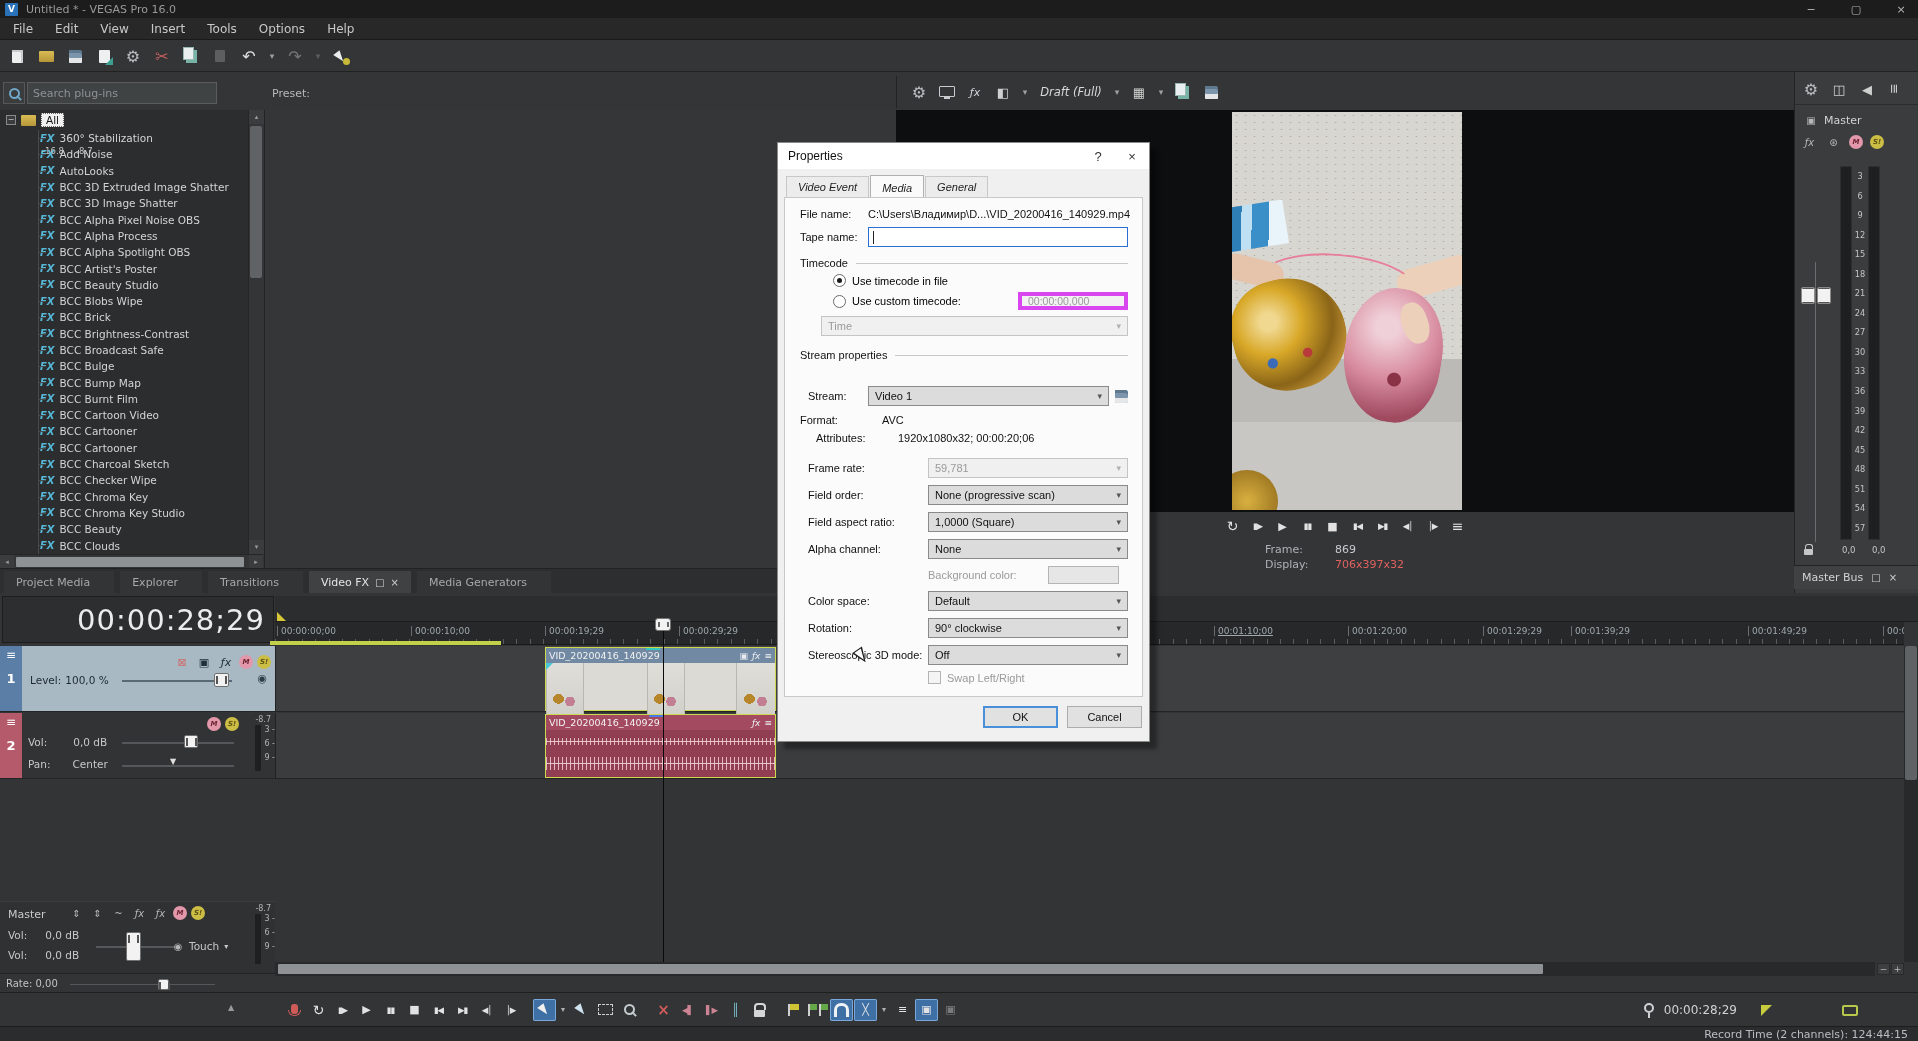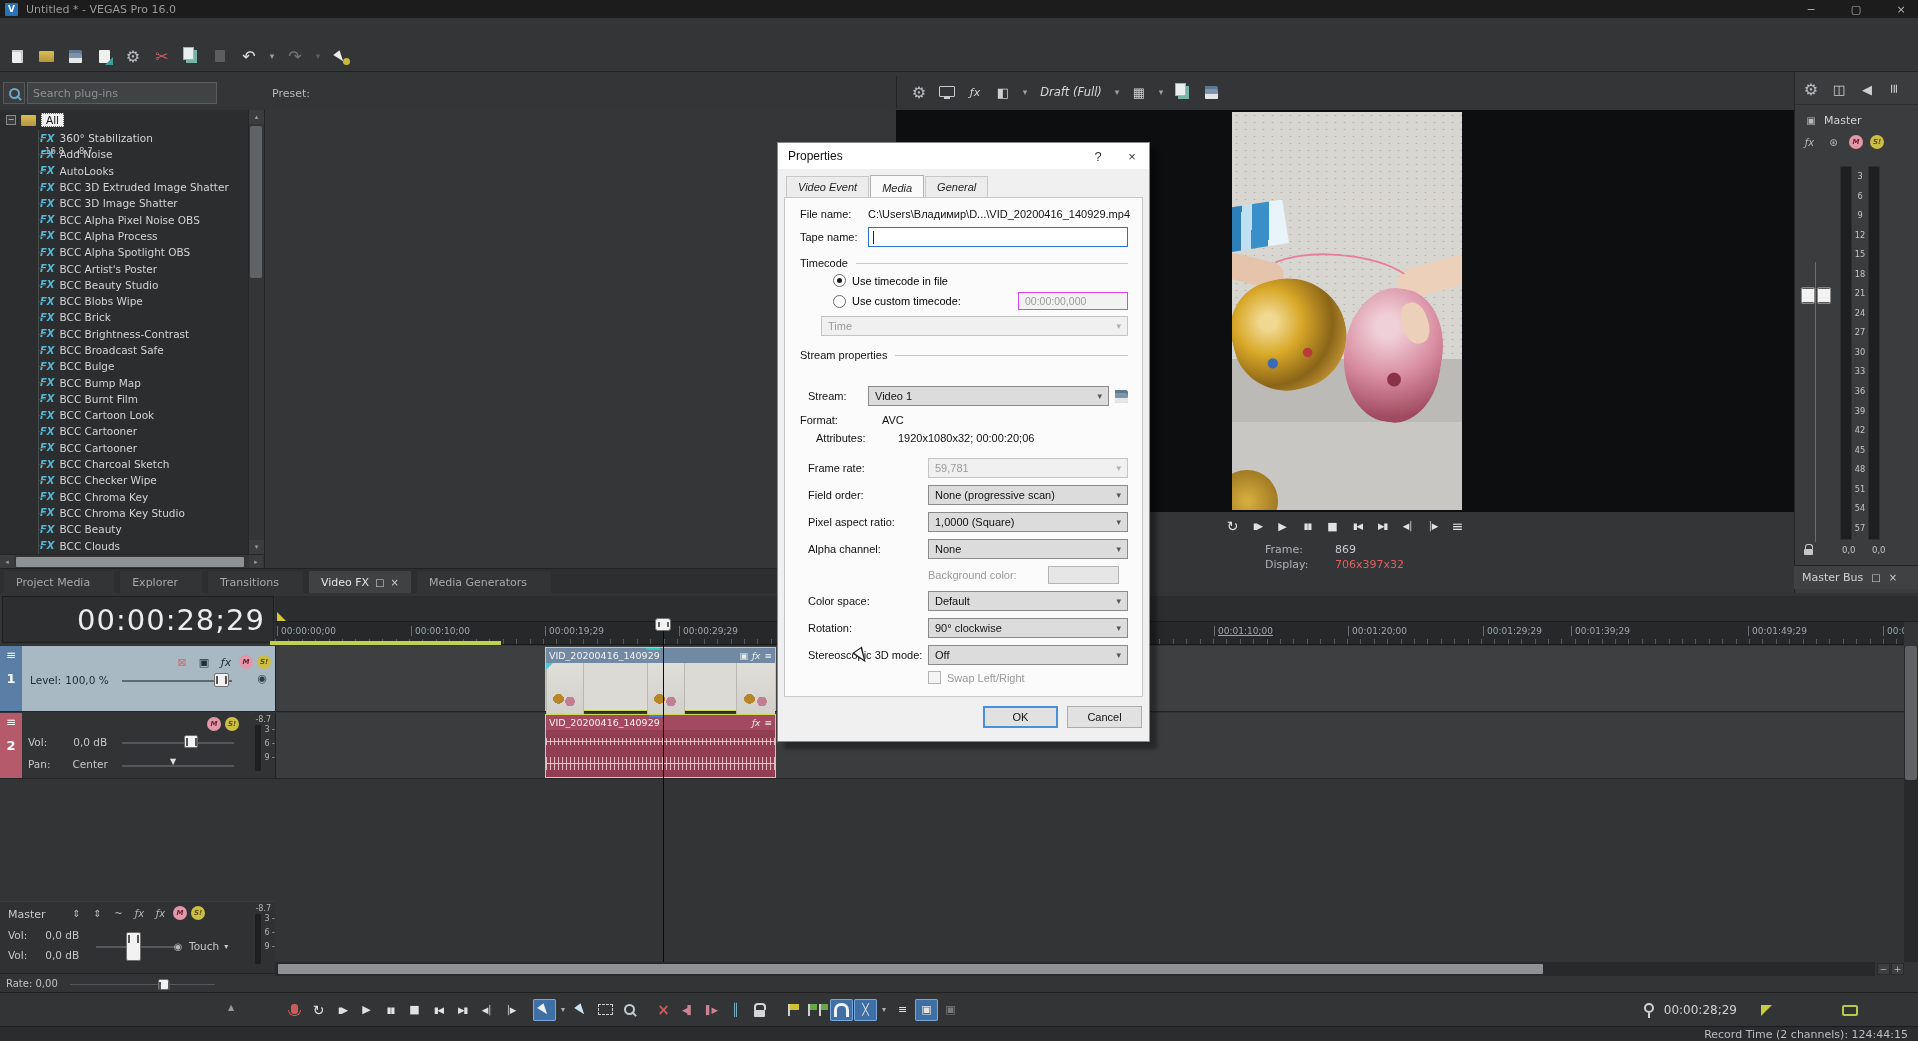"File" div.menubar { html: none -> <div> <span>File</span> <span>Edit</span> <span>View</span> <span>Insert</span> <span>Tools</span> <span>Options</span> <span>Help</span> </div> }
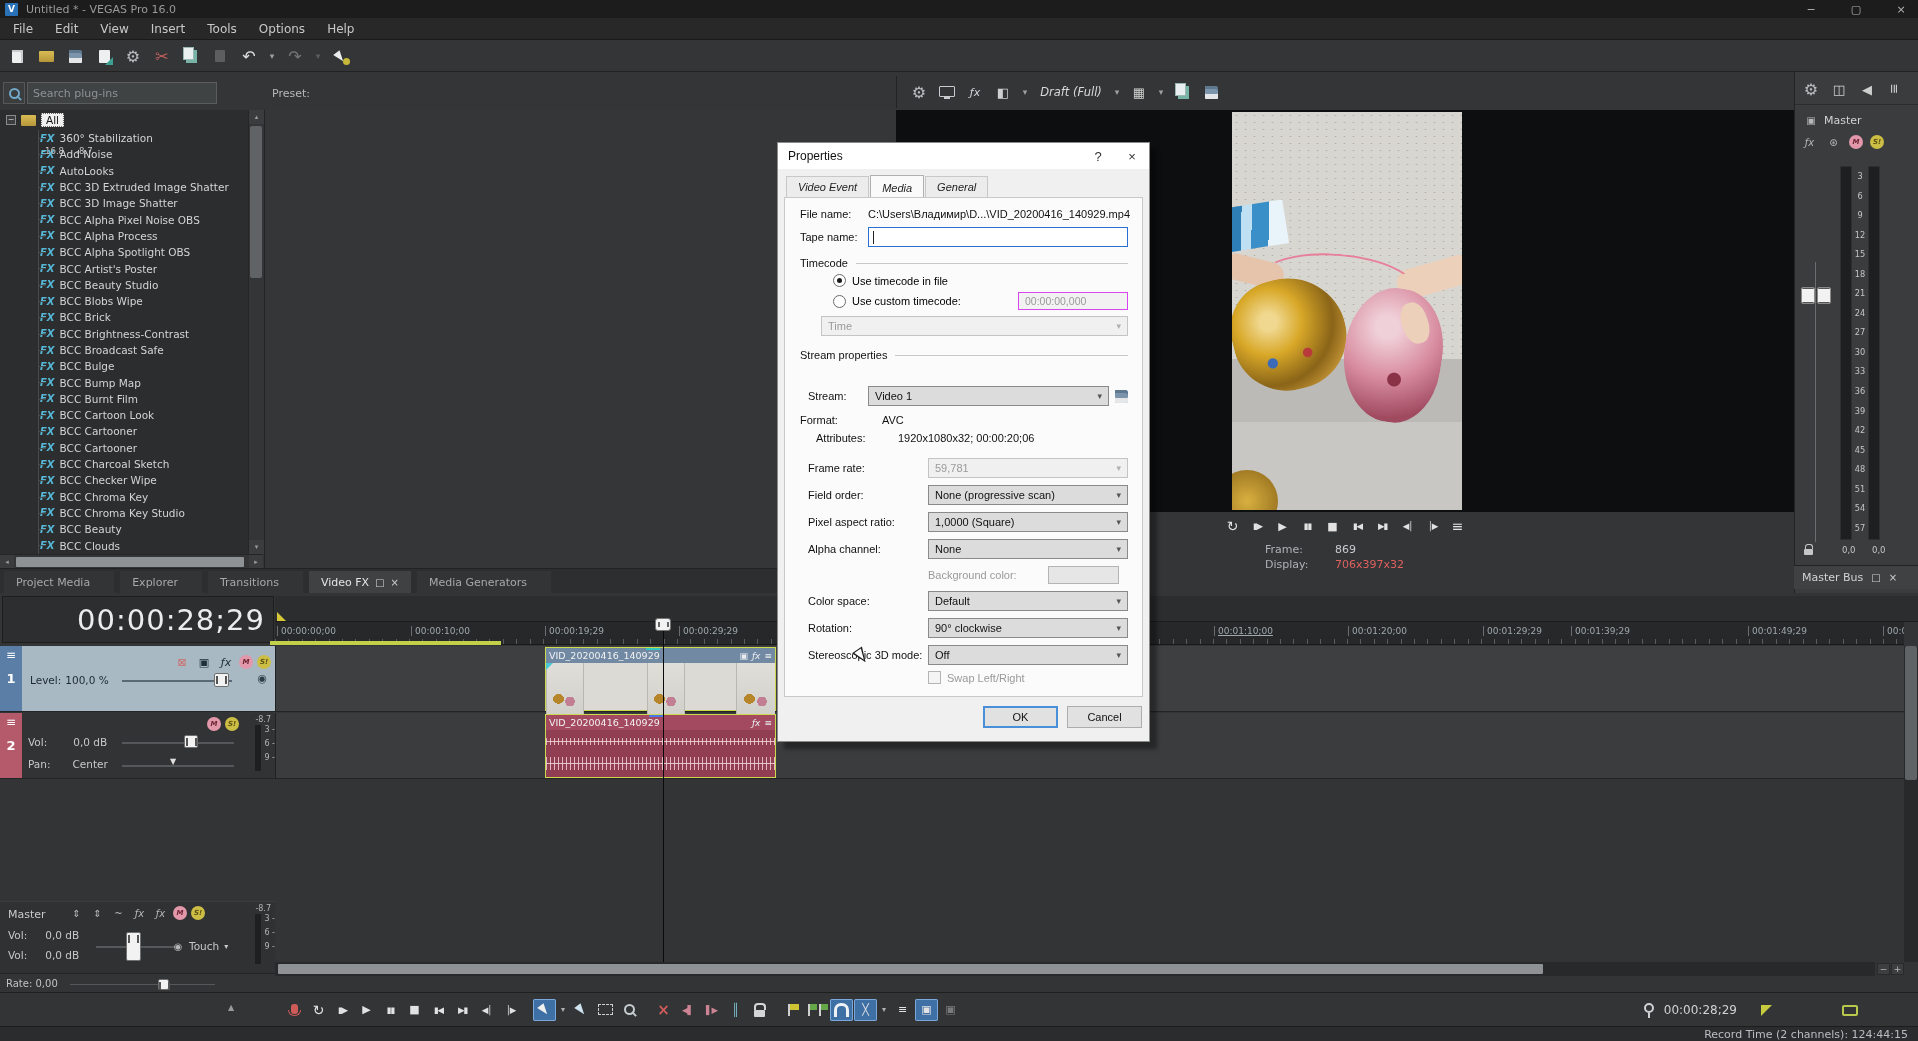"00:00:00,000" .dsmall { border: 1px solid #d946ef -> 4px solid #d946ef }
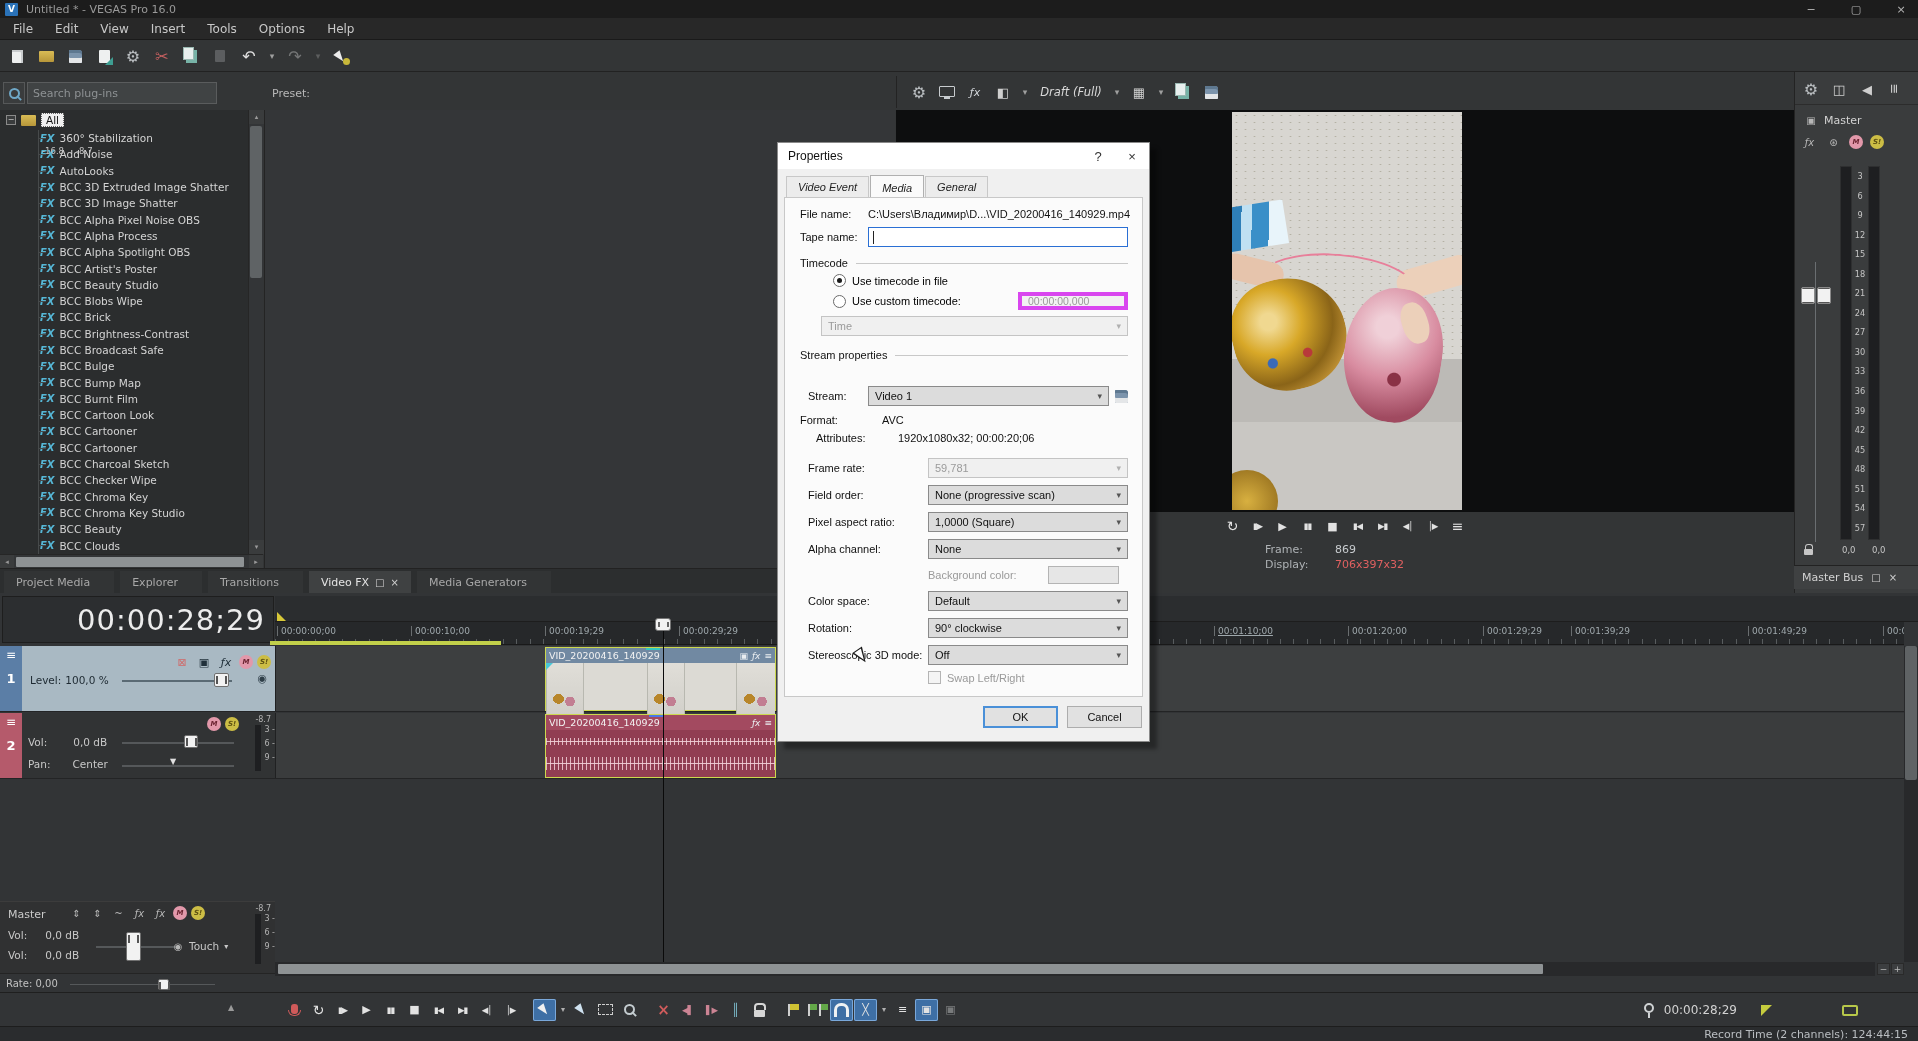"BCC Cartoon Look" span.plbl { text: Look -> Video }
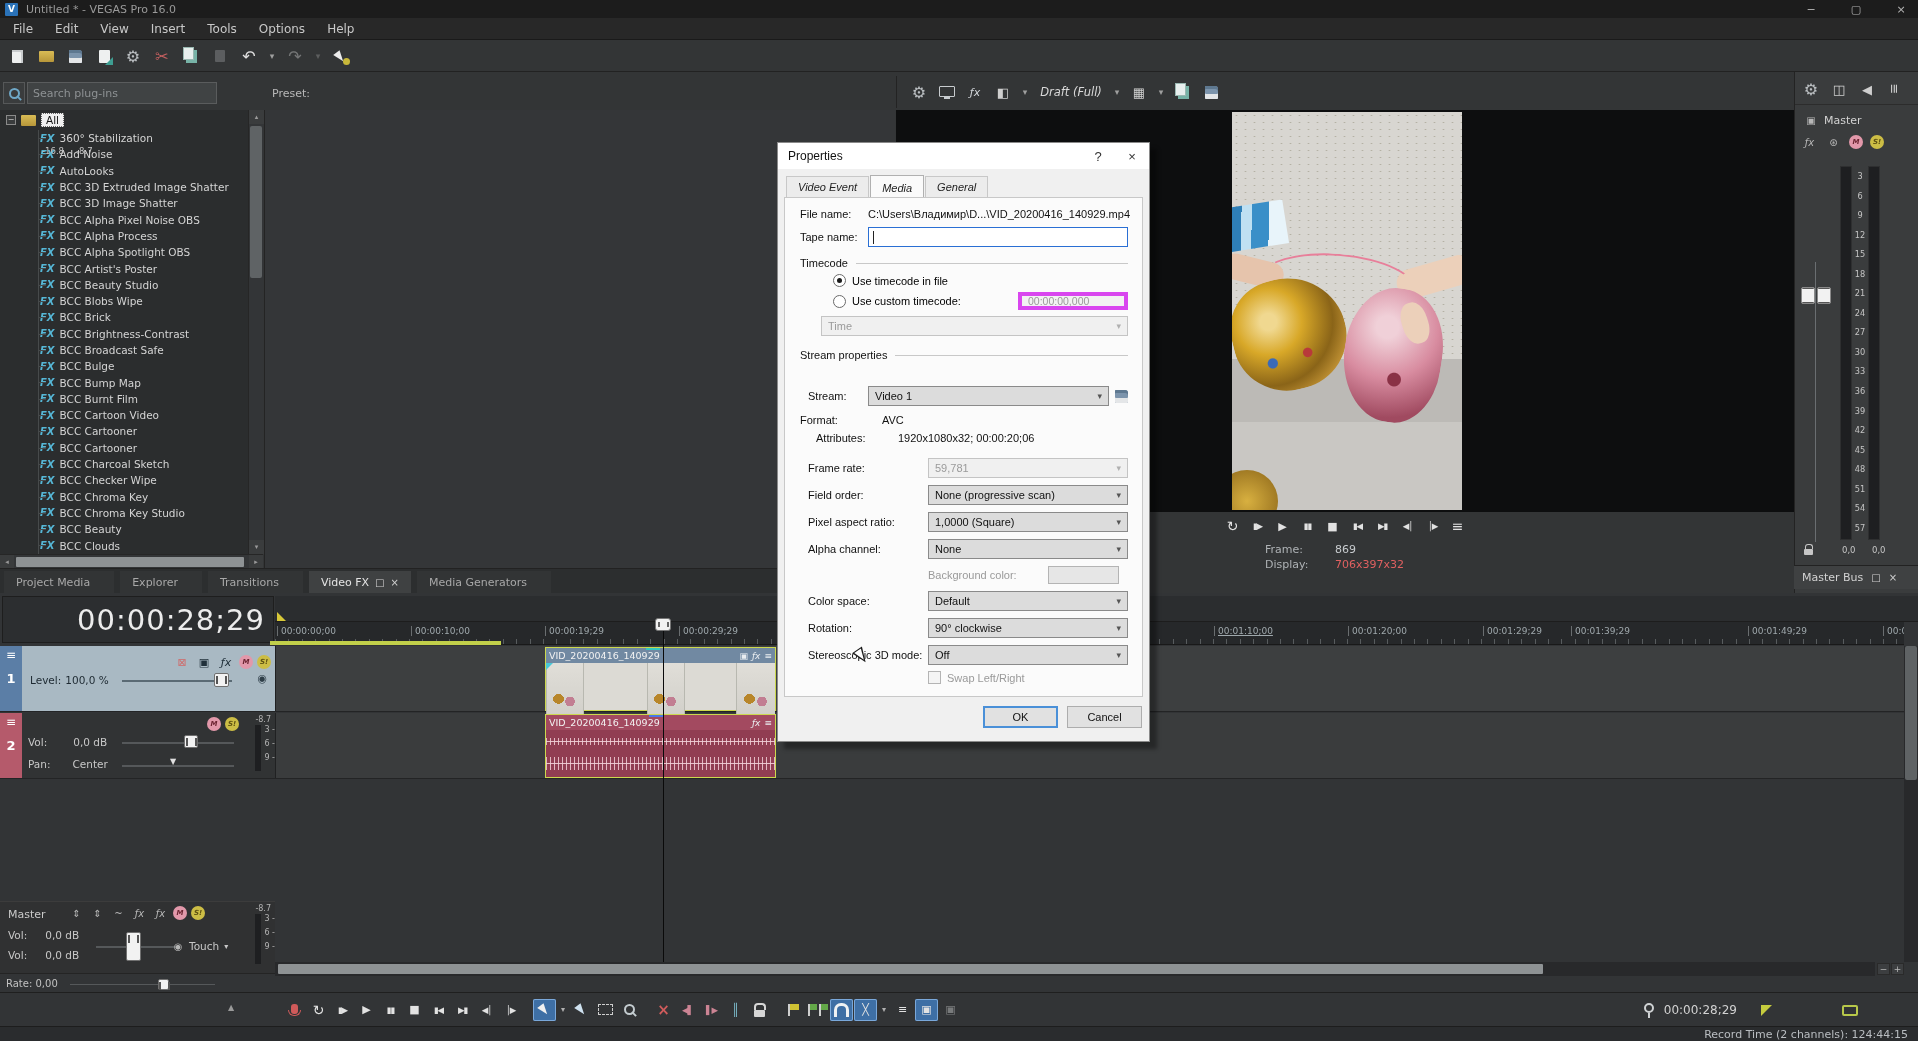"Pixel aspect ratio:" span.dlab2 { text: Pixel -> Field }
